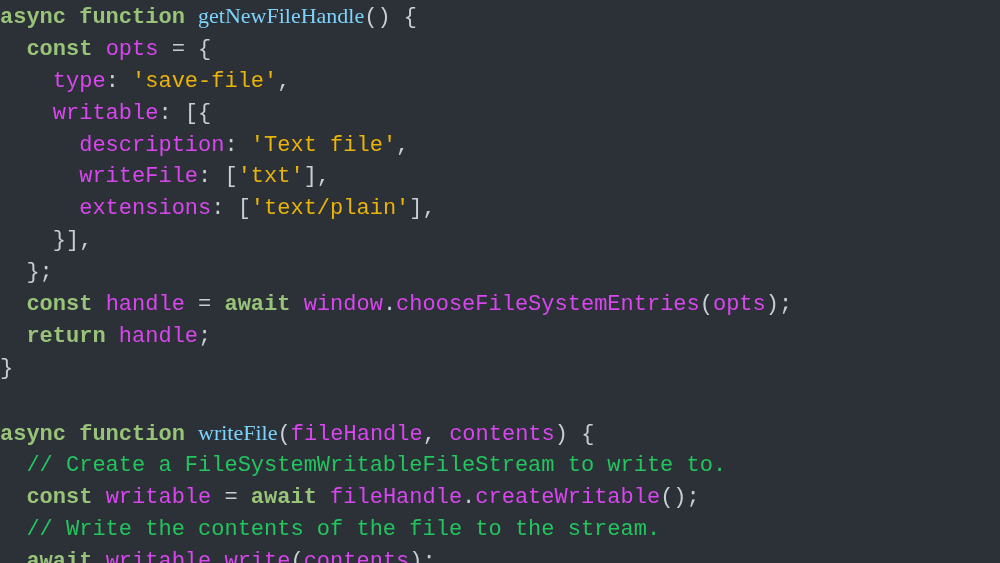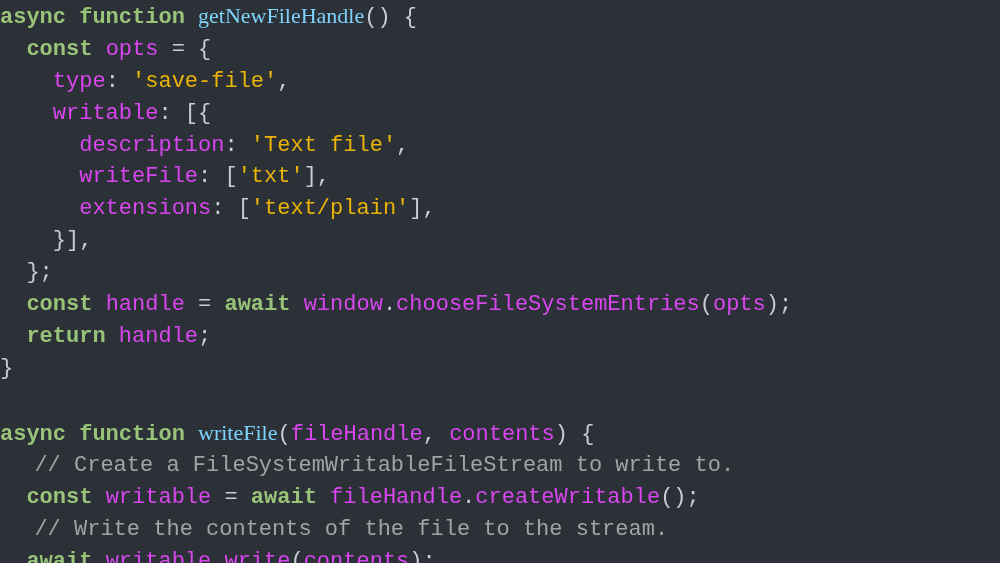"// Create a FileSystemWritableFileStream" .cm { color: #a3a3a3 -> #22c55e; margin-left: 8px -> none }
